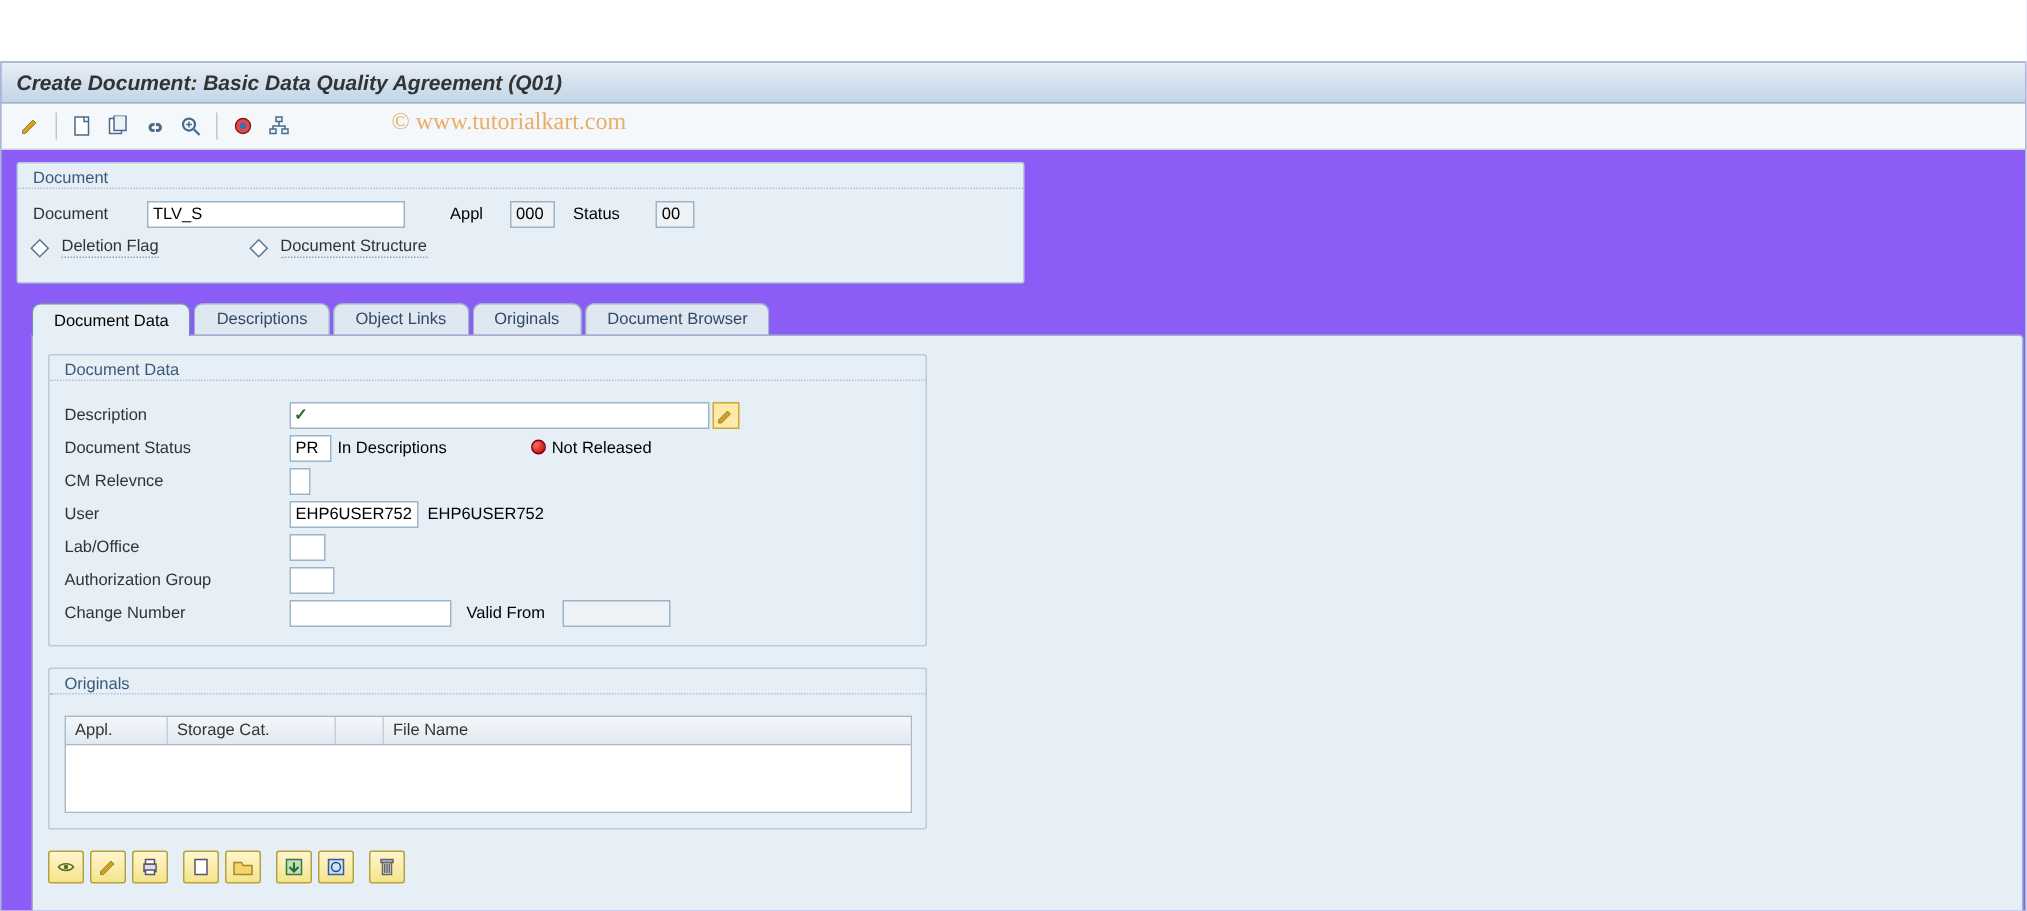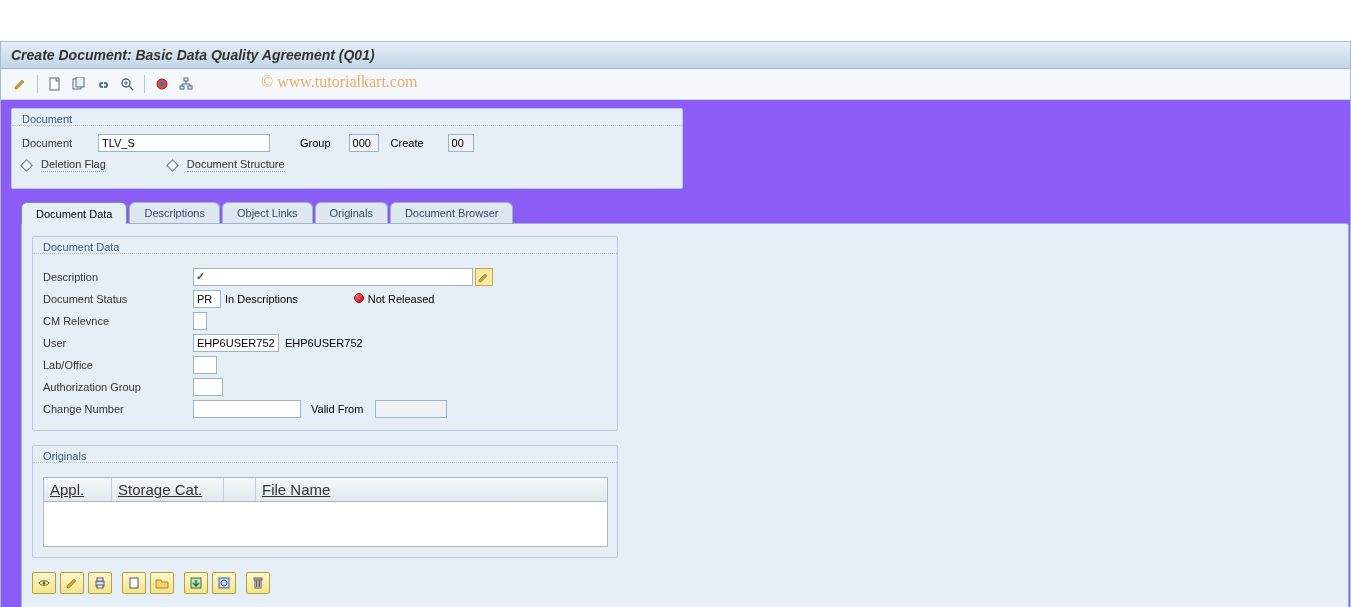"Group" span { text: Group -> Appl }
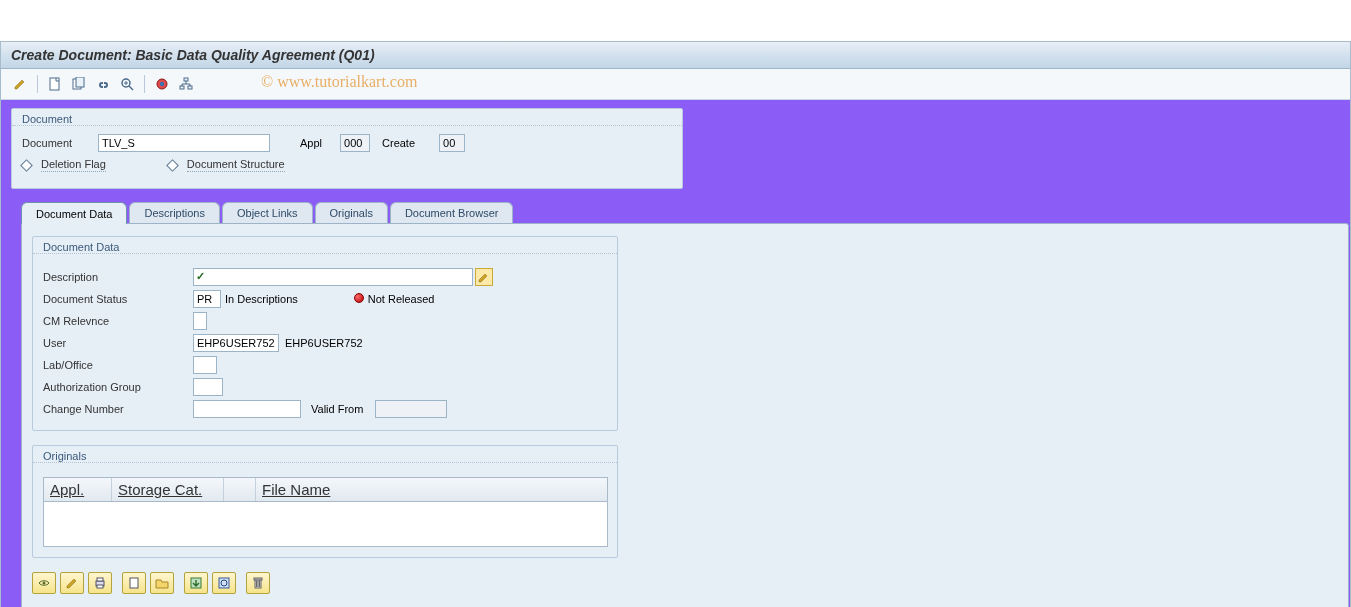"Create" span { text: Create -> Status }
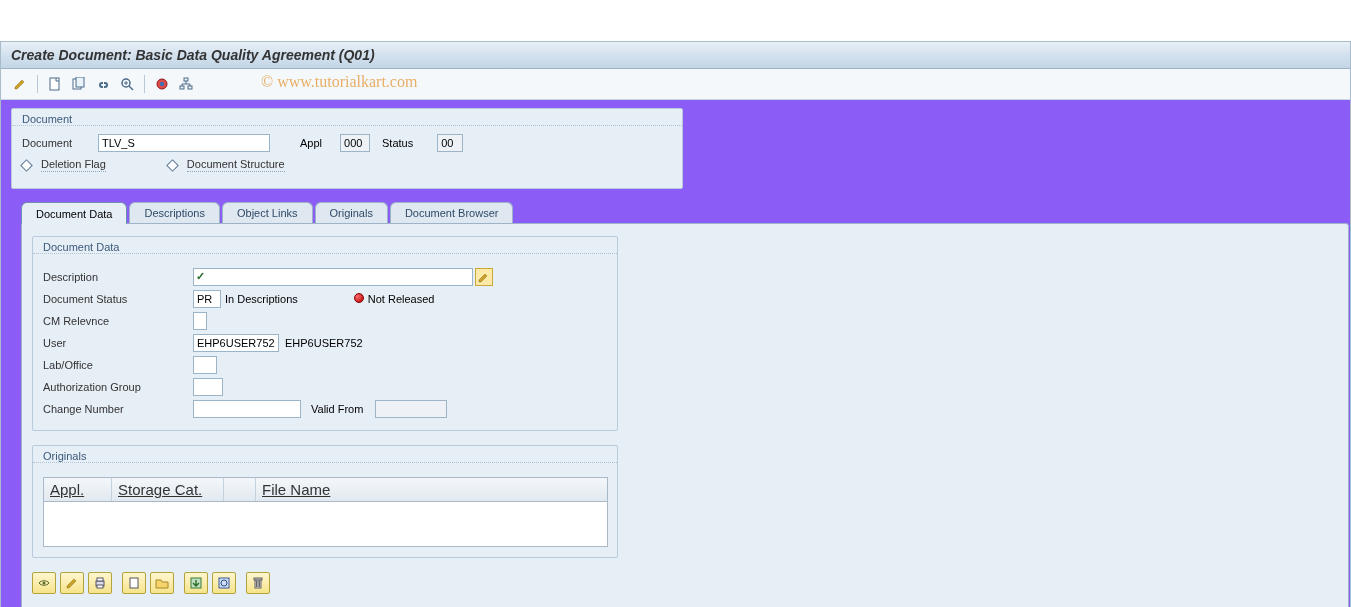"Appl." .th { font-size: 15px -> 11px; text-decoration: underline -> none }
